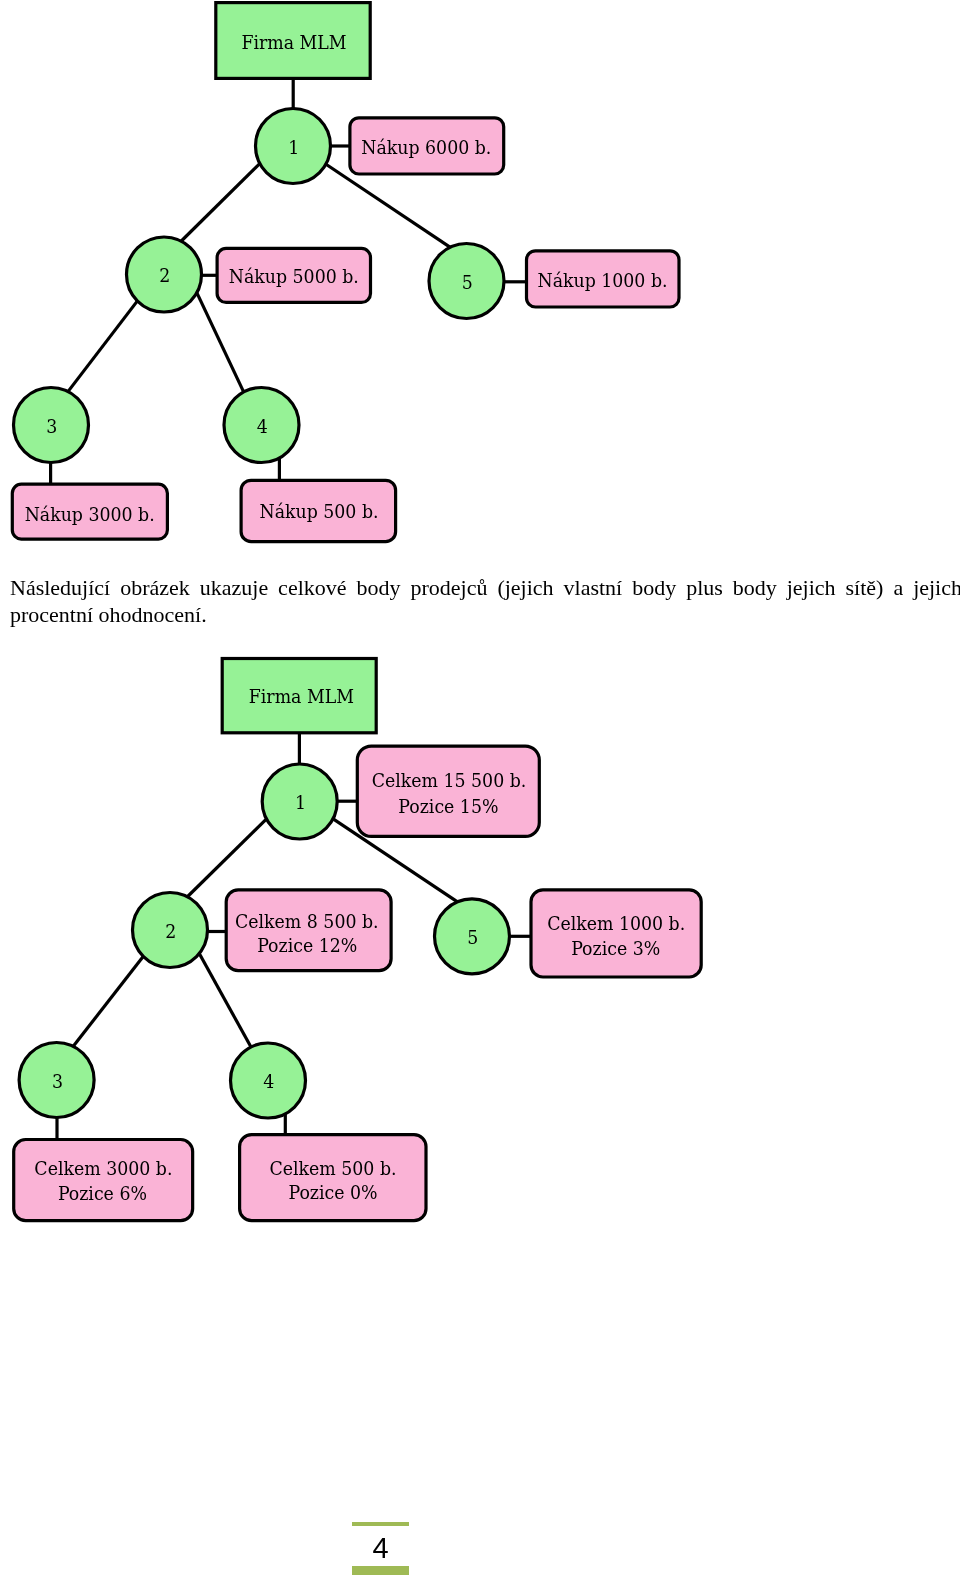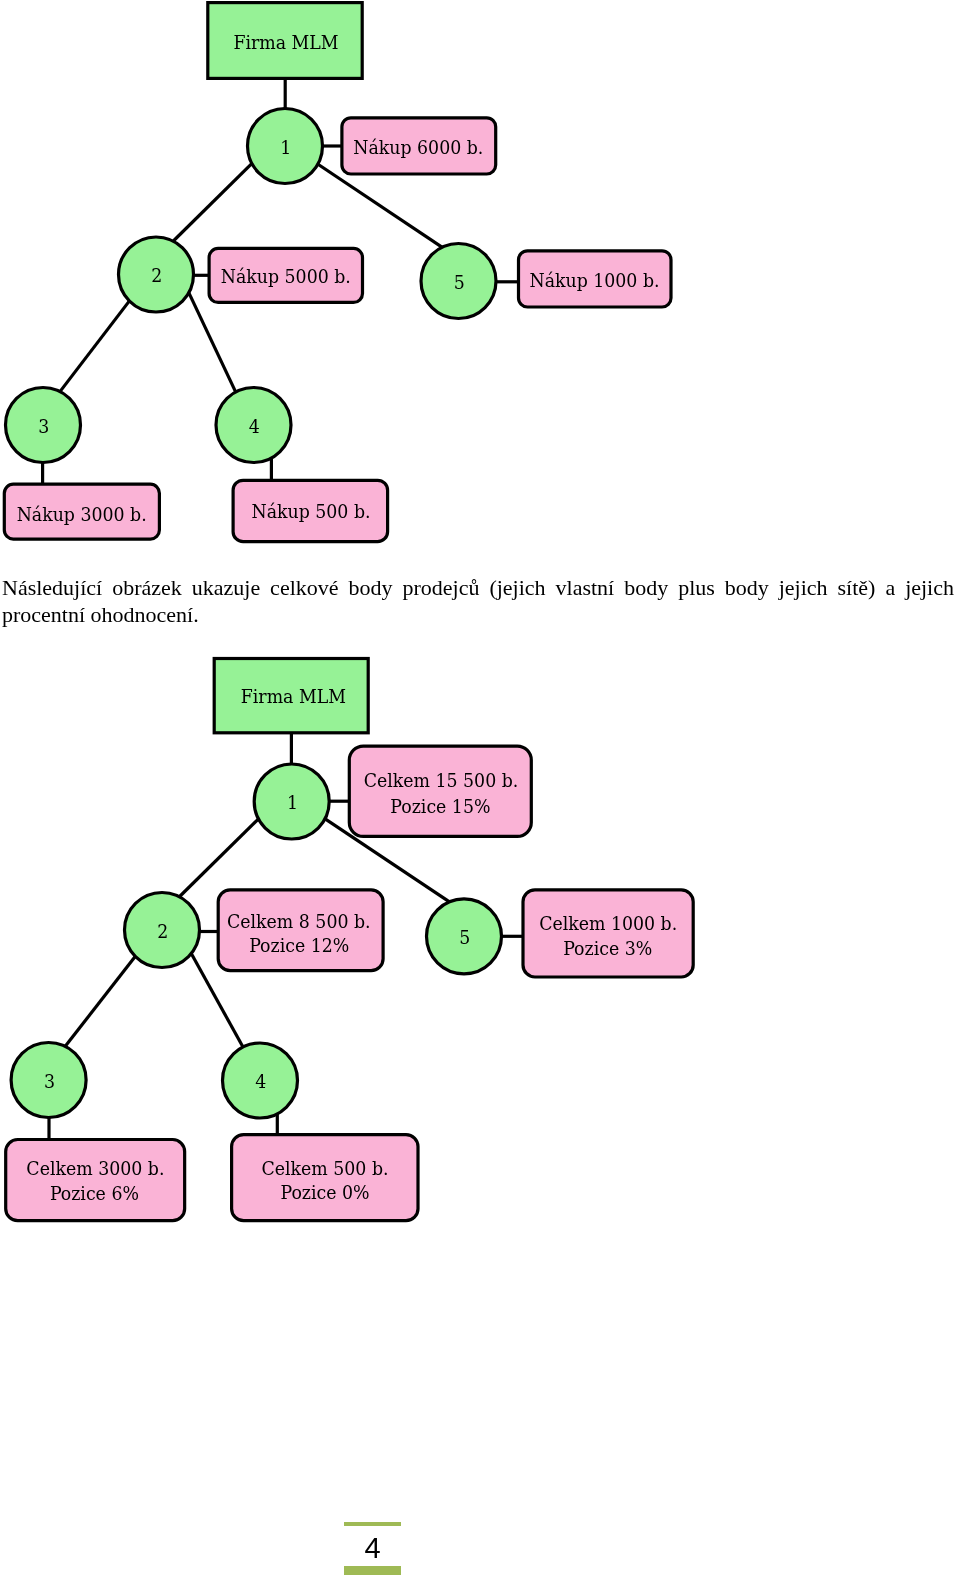"Firma MLM" .page { left: 0 -> 8px }
